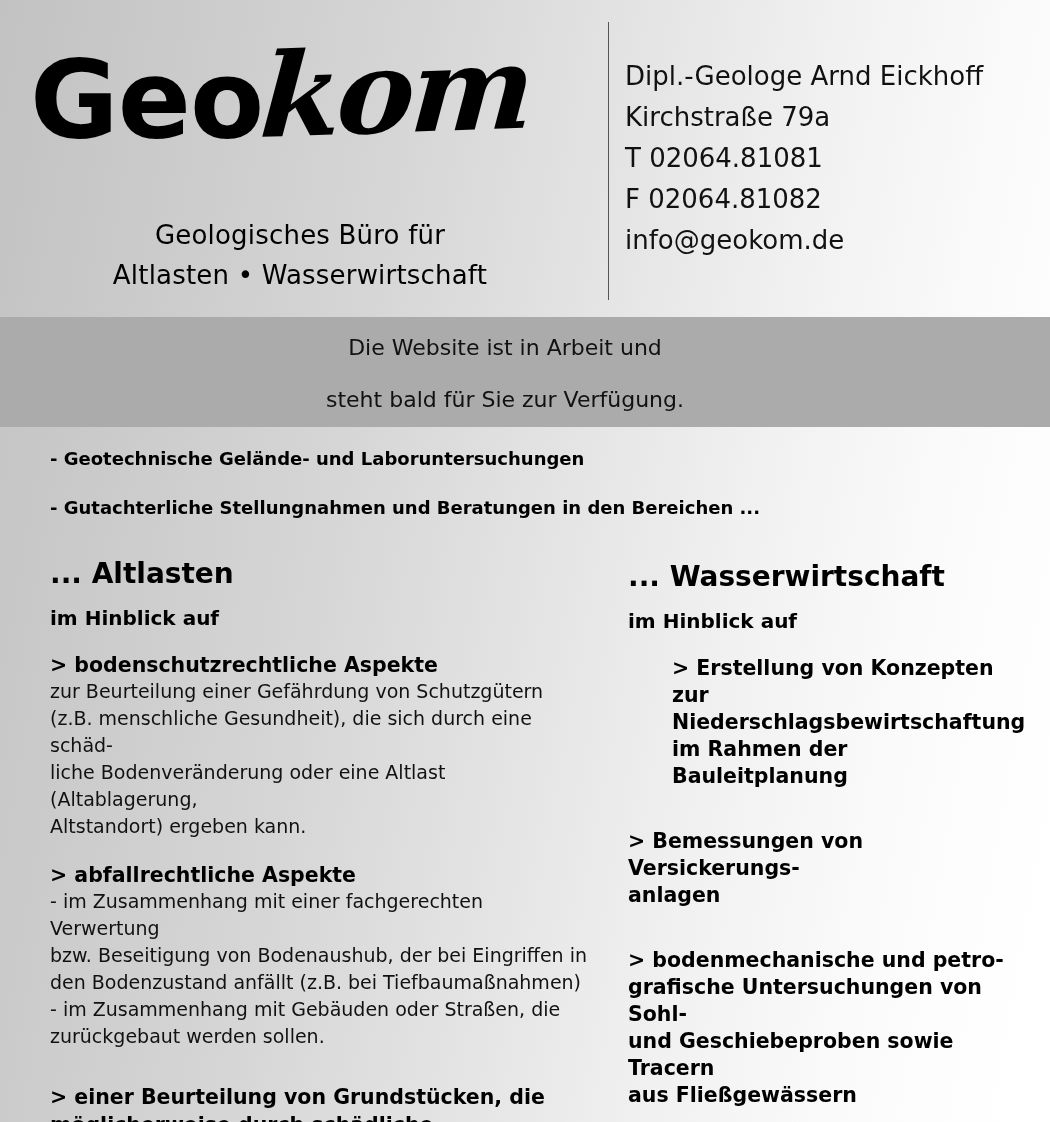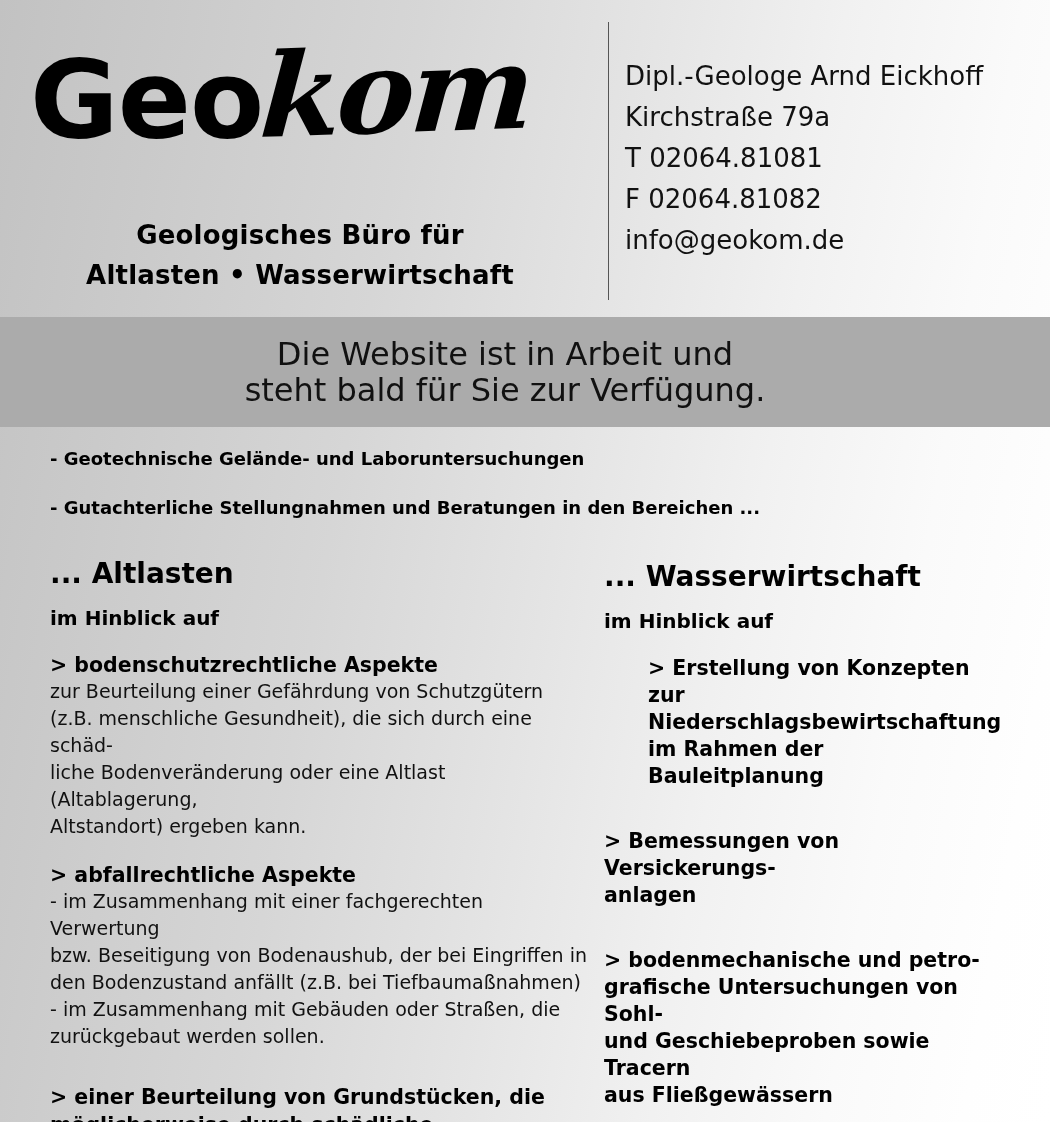"Geologisches Büro für" .tagline { font-weight: bold -> normal }
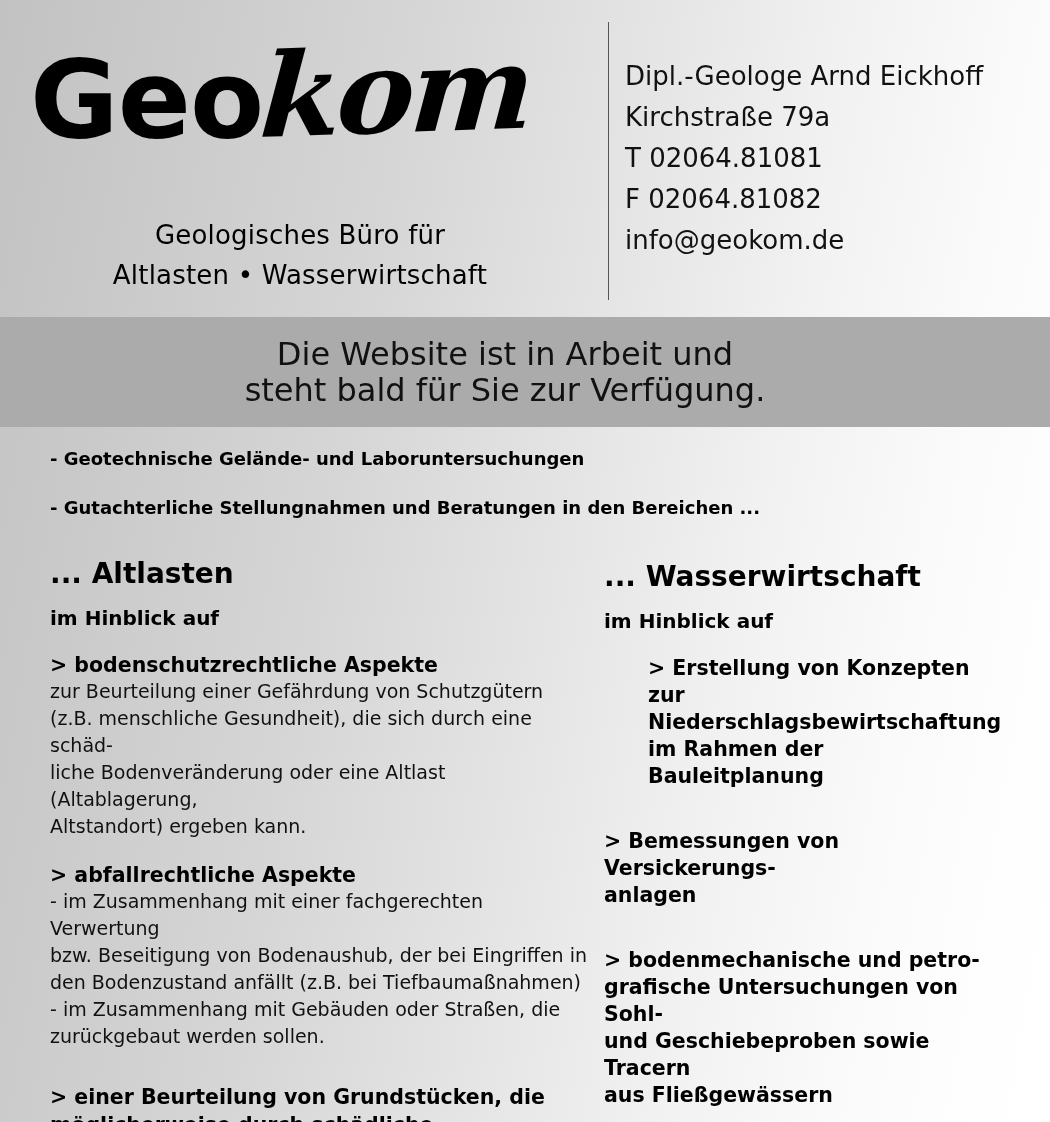"Die Website ist in Arbeit" .notice-line { font-size: 32px -> 22px }
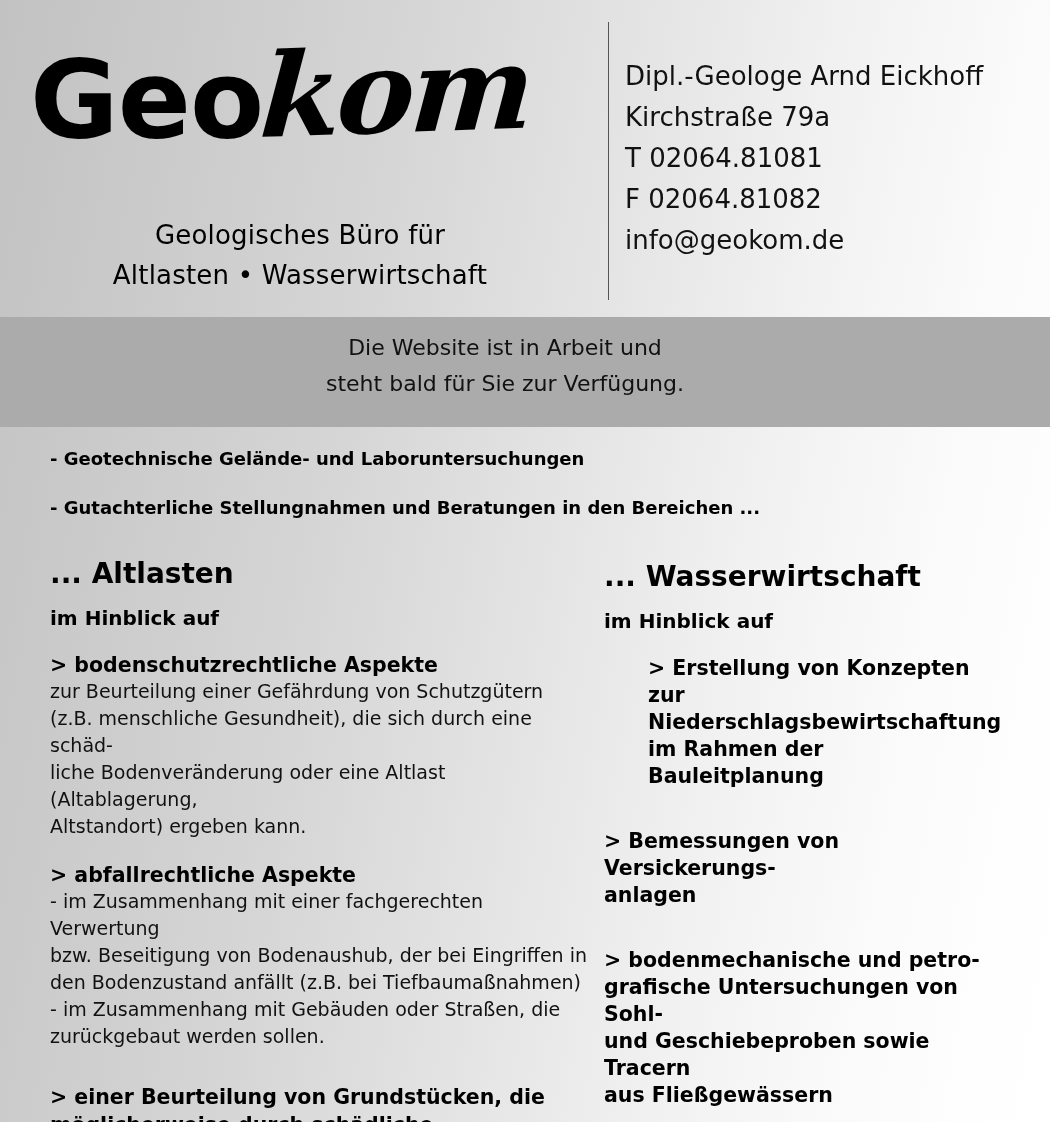"steht bald für Sie zur" #notice-line2 { top: 54px -> 70px }
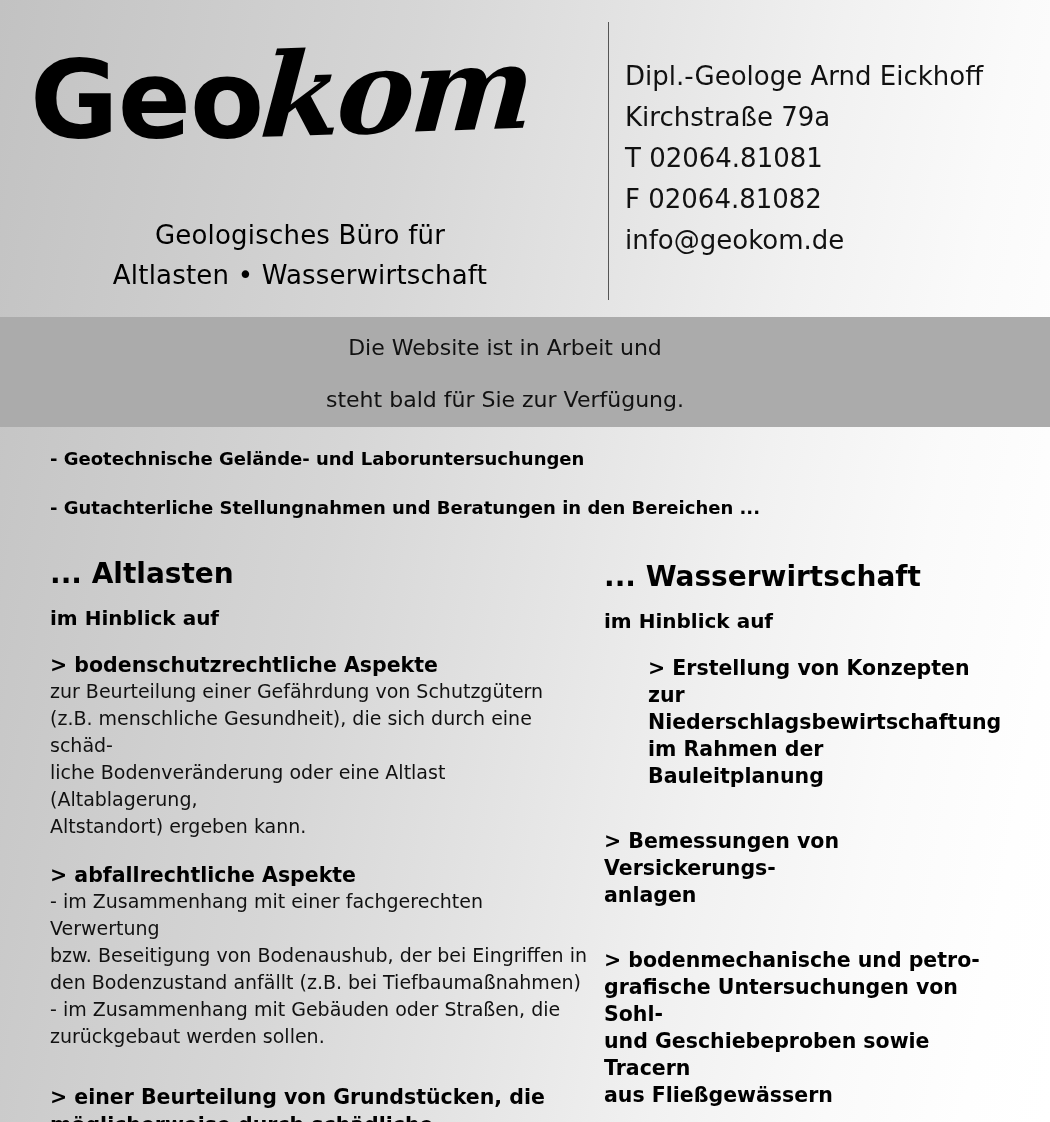"... Wasserwirtschaft" #col-wasser { left: 604px -> 628px }
